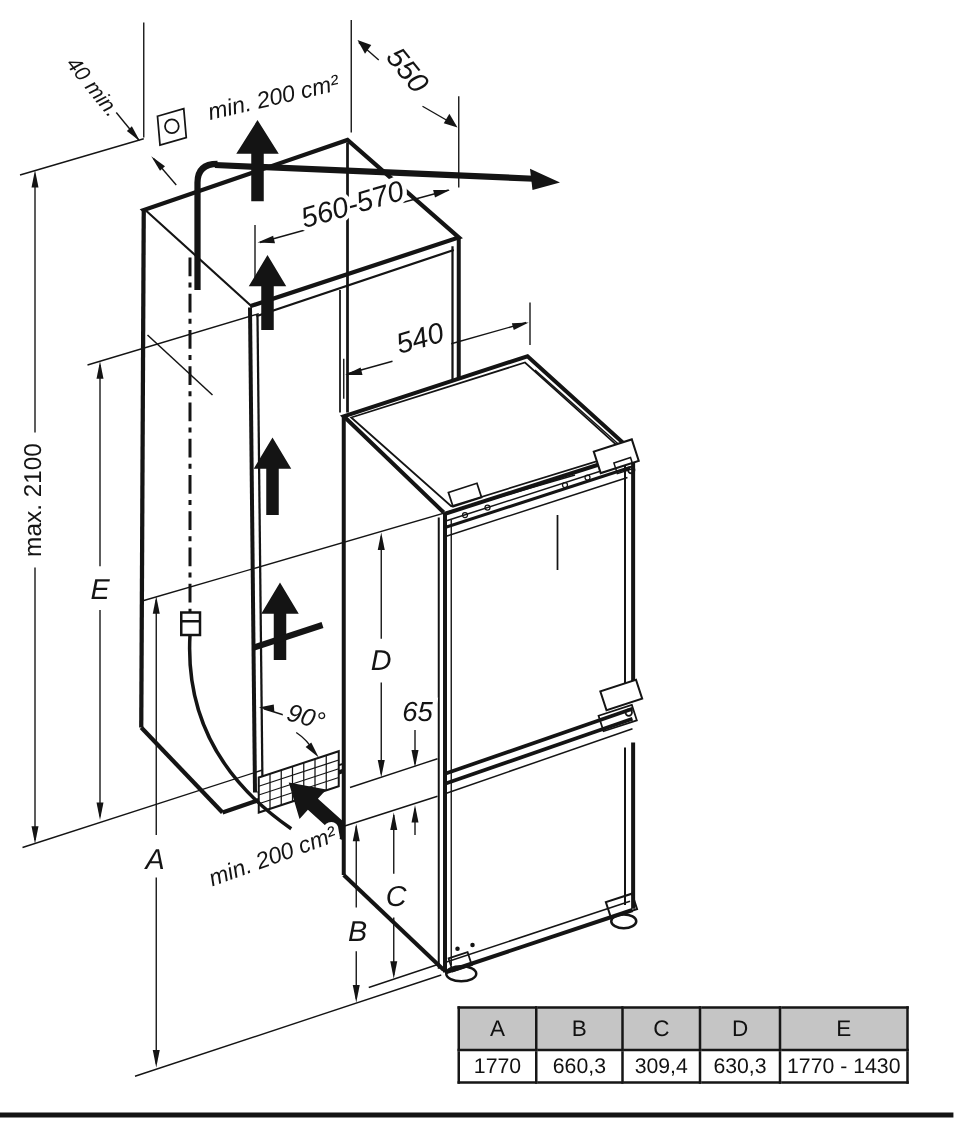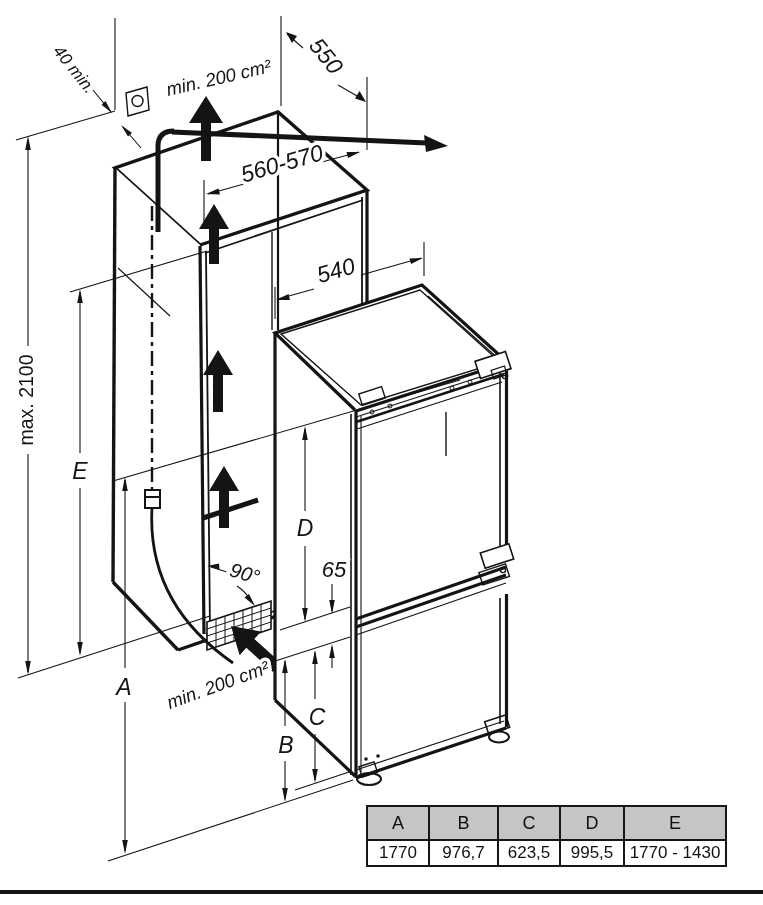"976,7" td { text: 976,7 -> 660,3 }
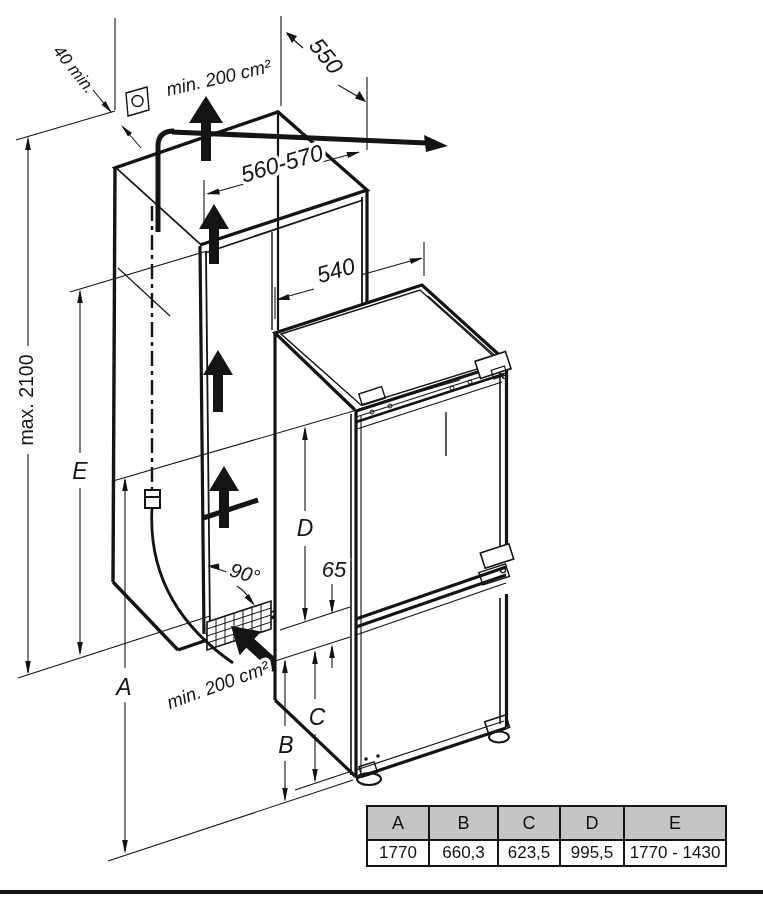"623,5" td { text: 623,5 -> 309,4 }
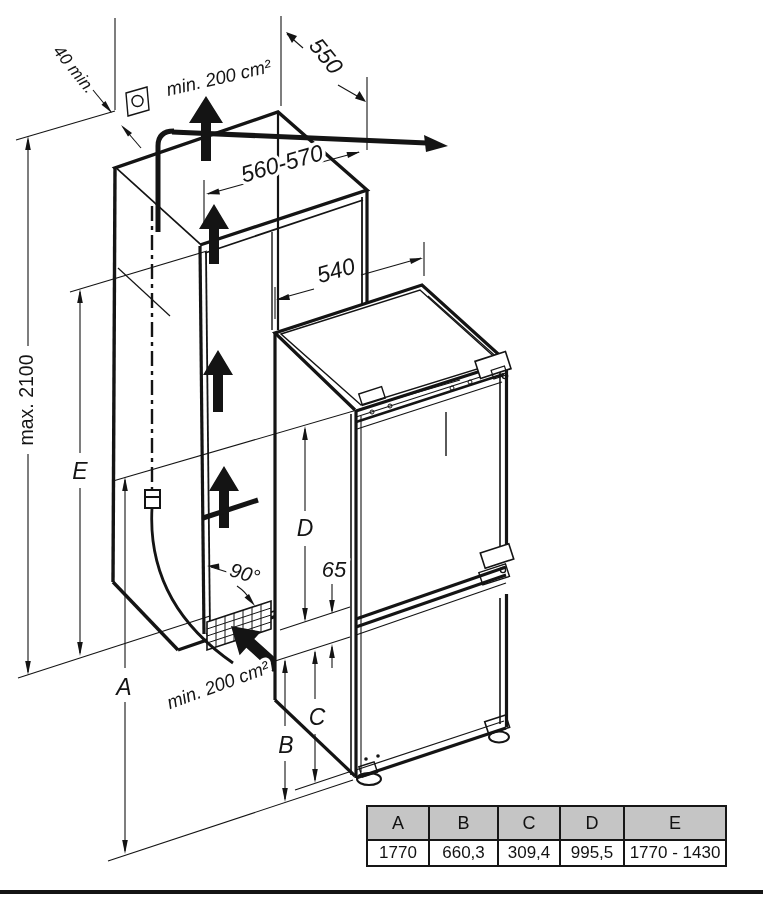"995,5" td { text: 995,5 -> 630,3 }
